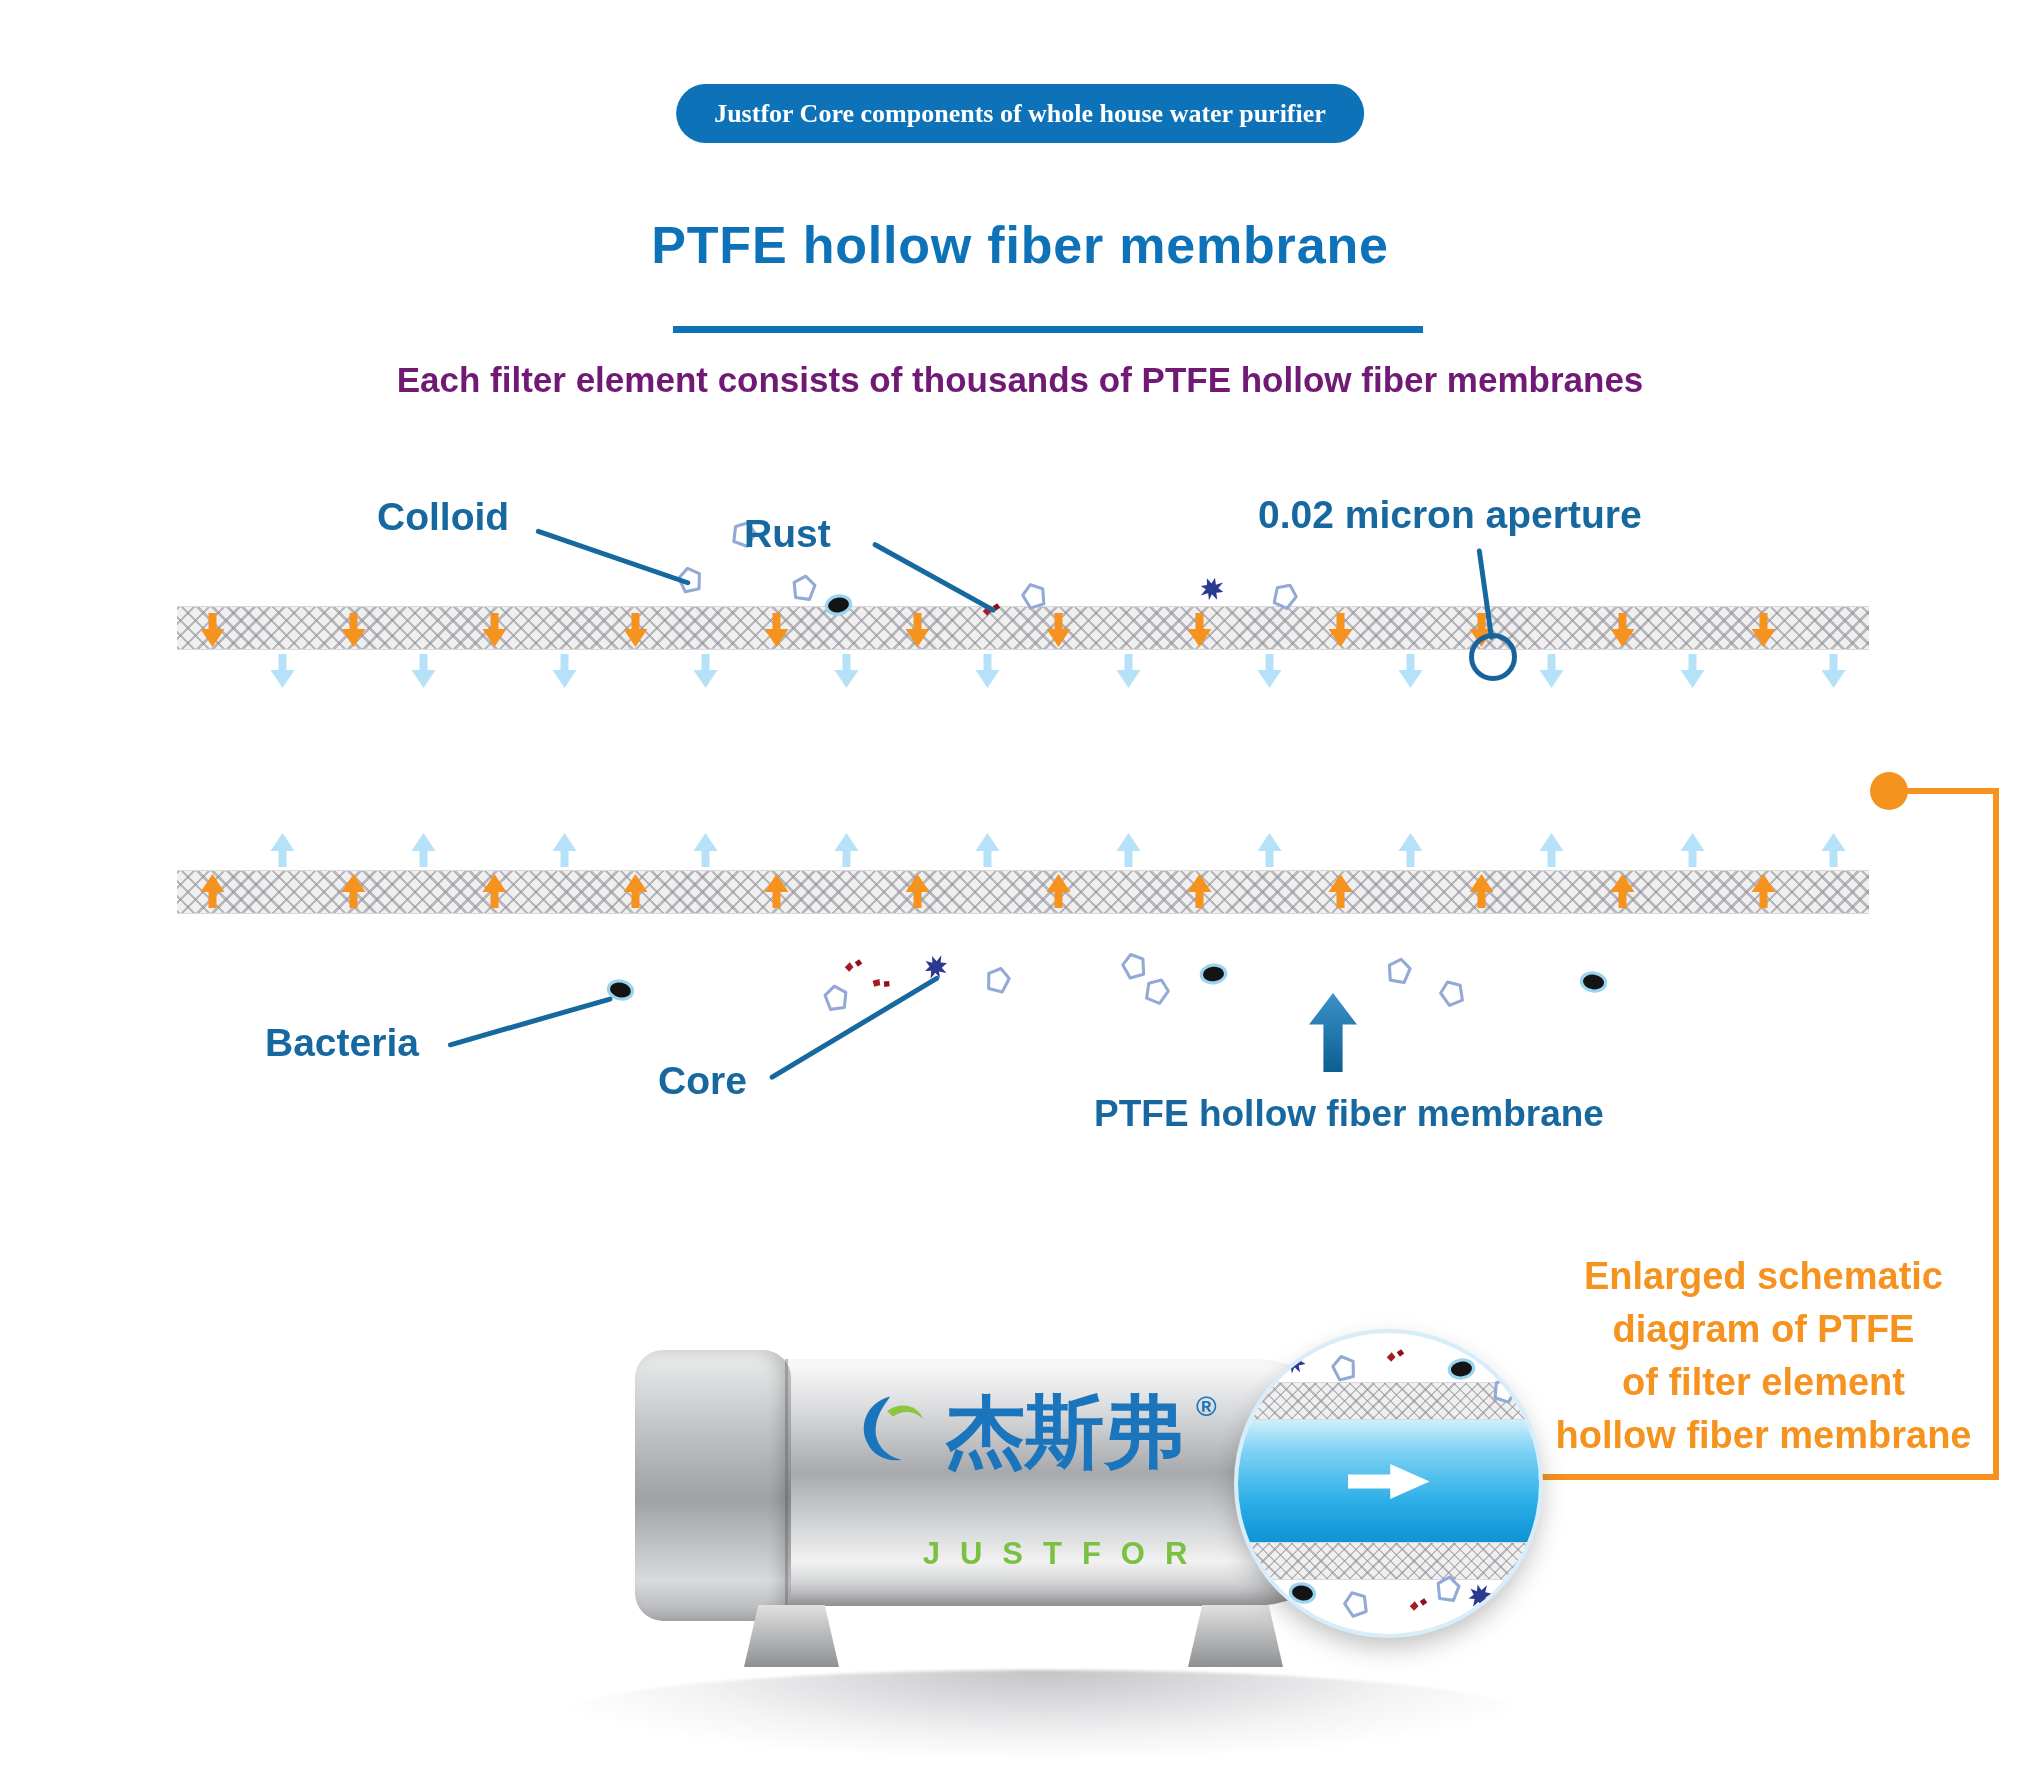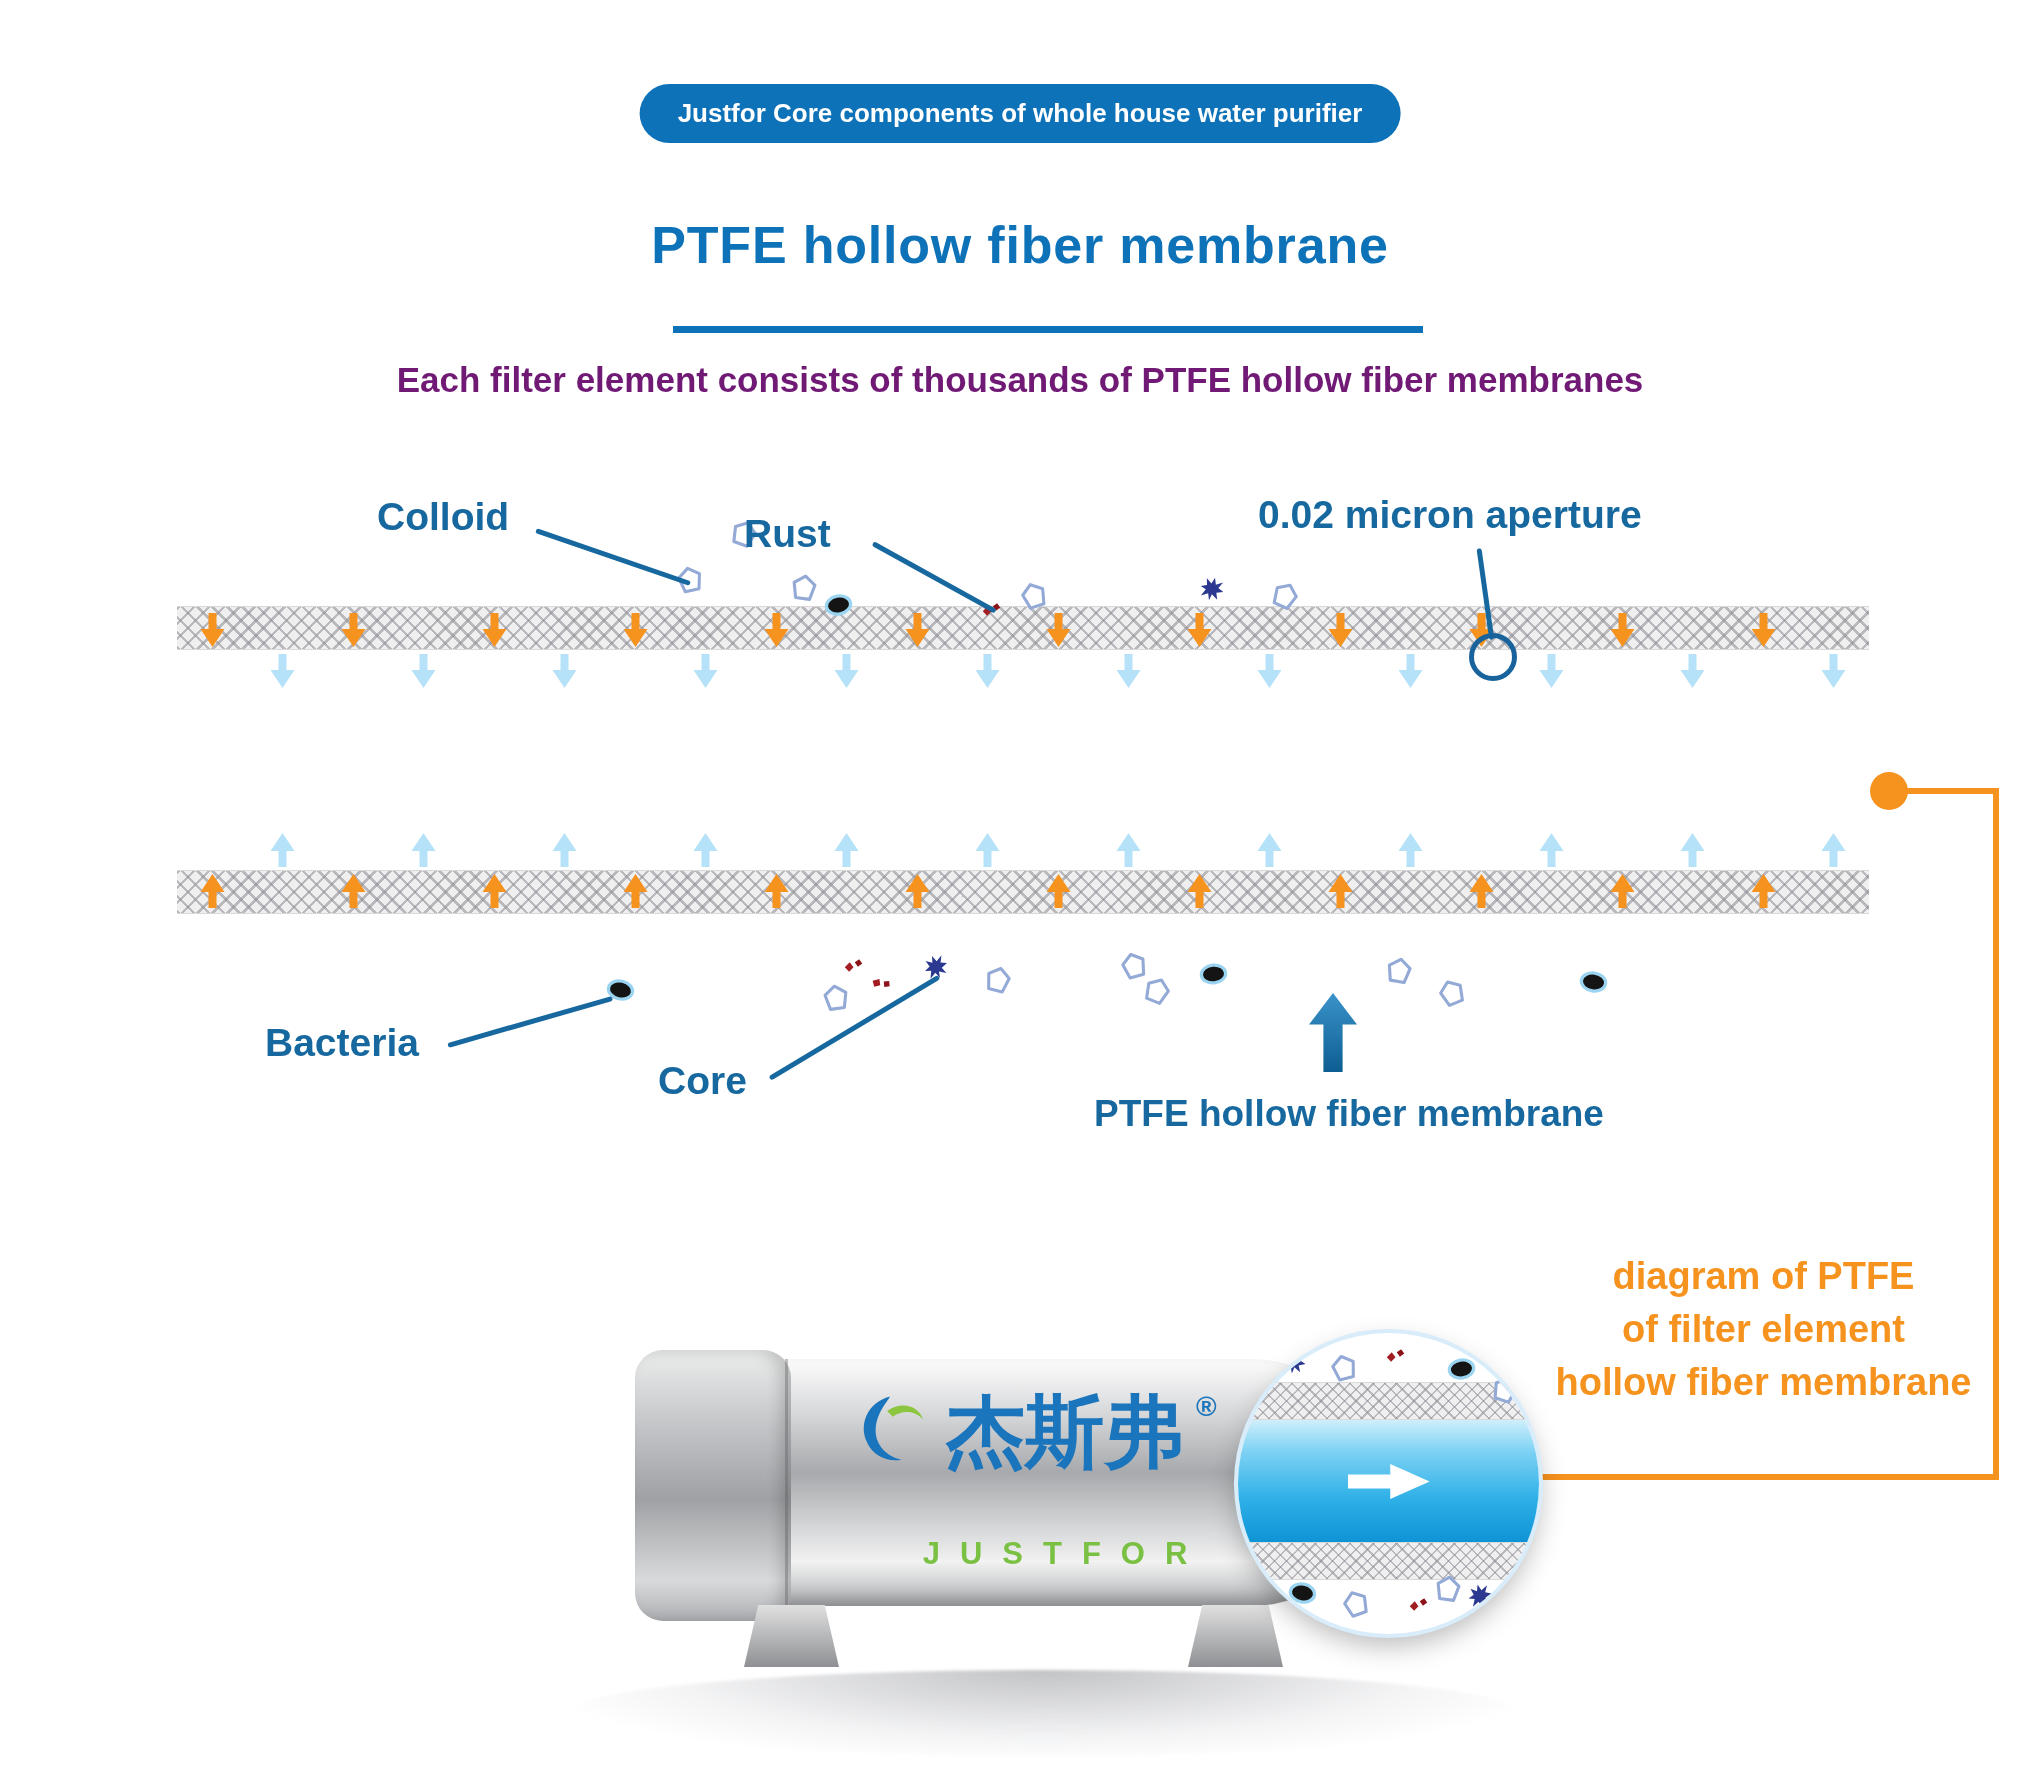"Justfor Core components of whole" .banner { font-family: none -> Liberation Serif, serif }
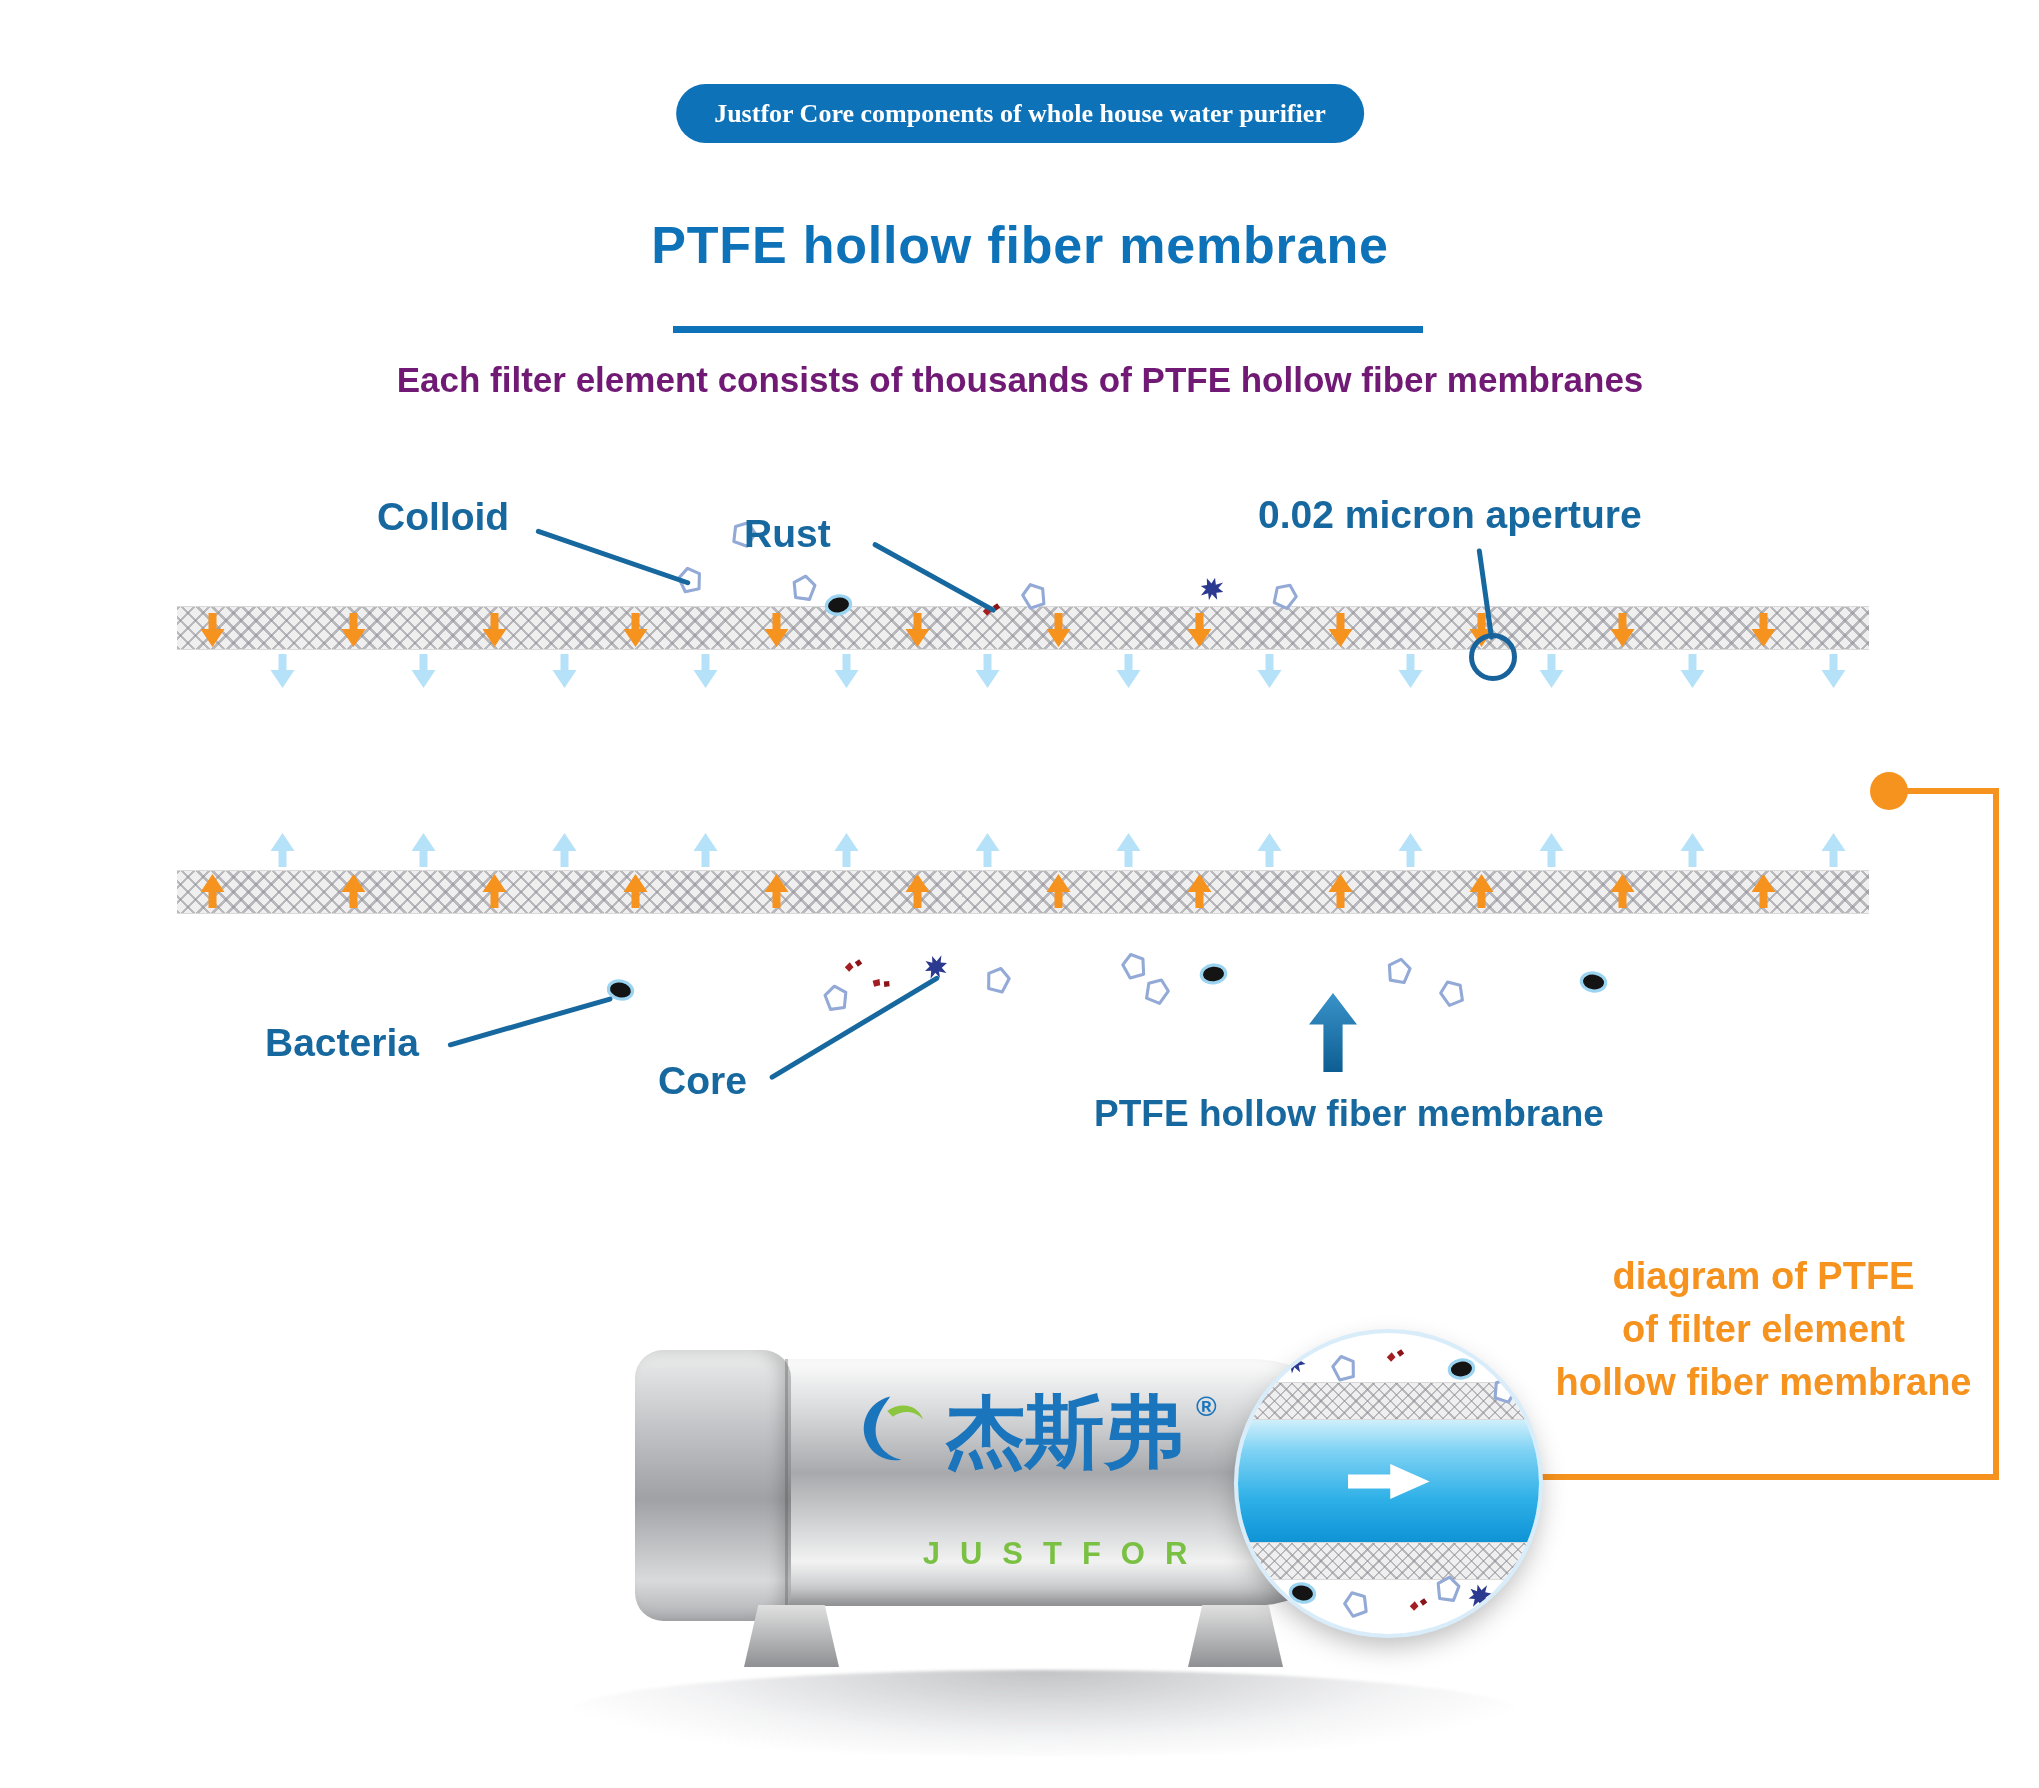"Enlarged schematic" div { html: none -> <div>Enlarged schematic</div> }
